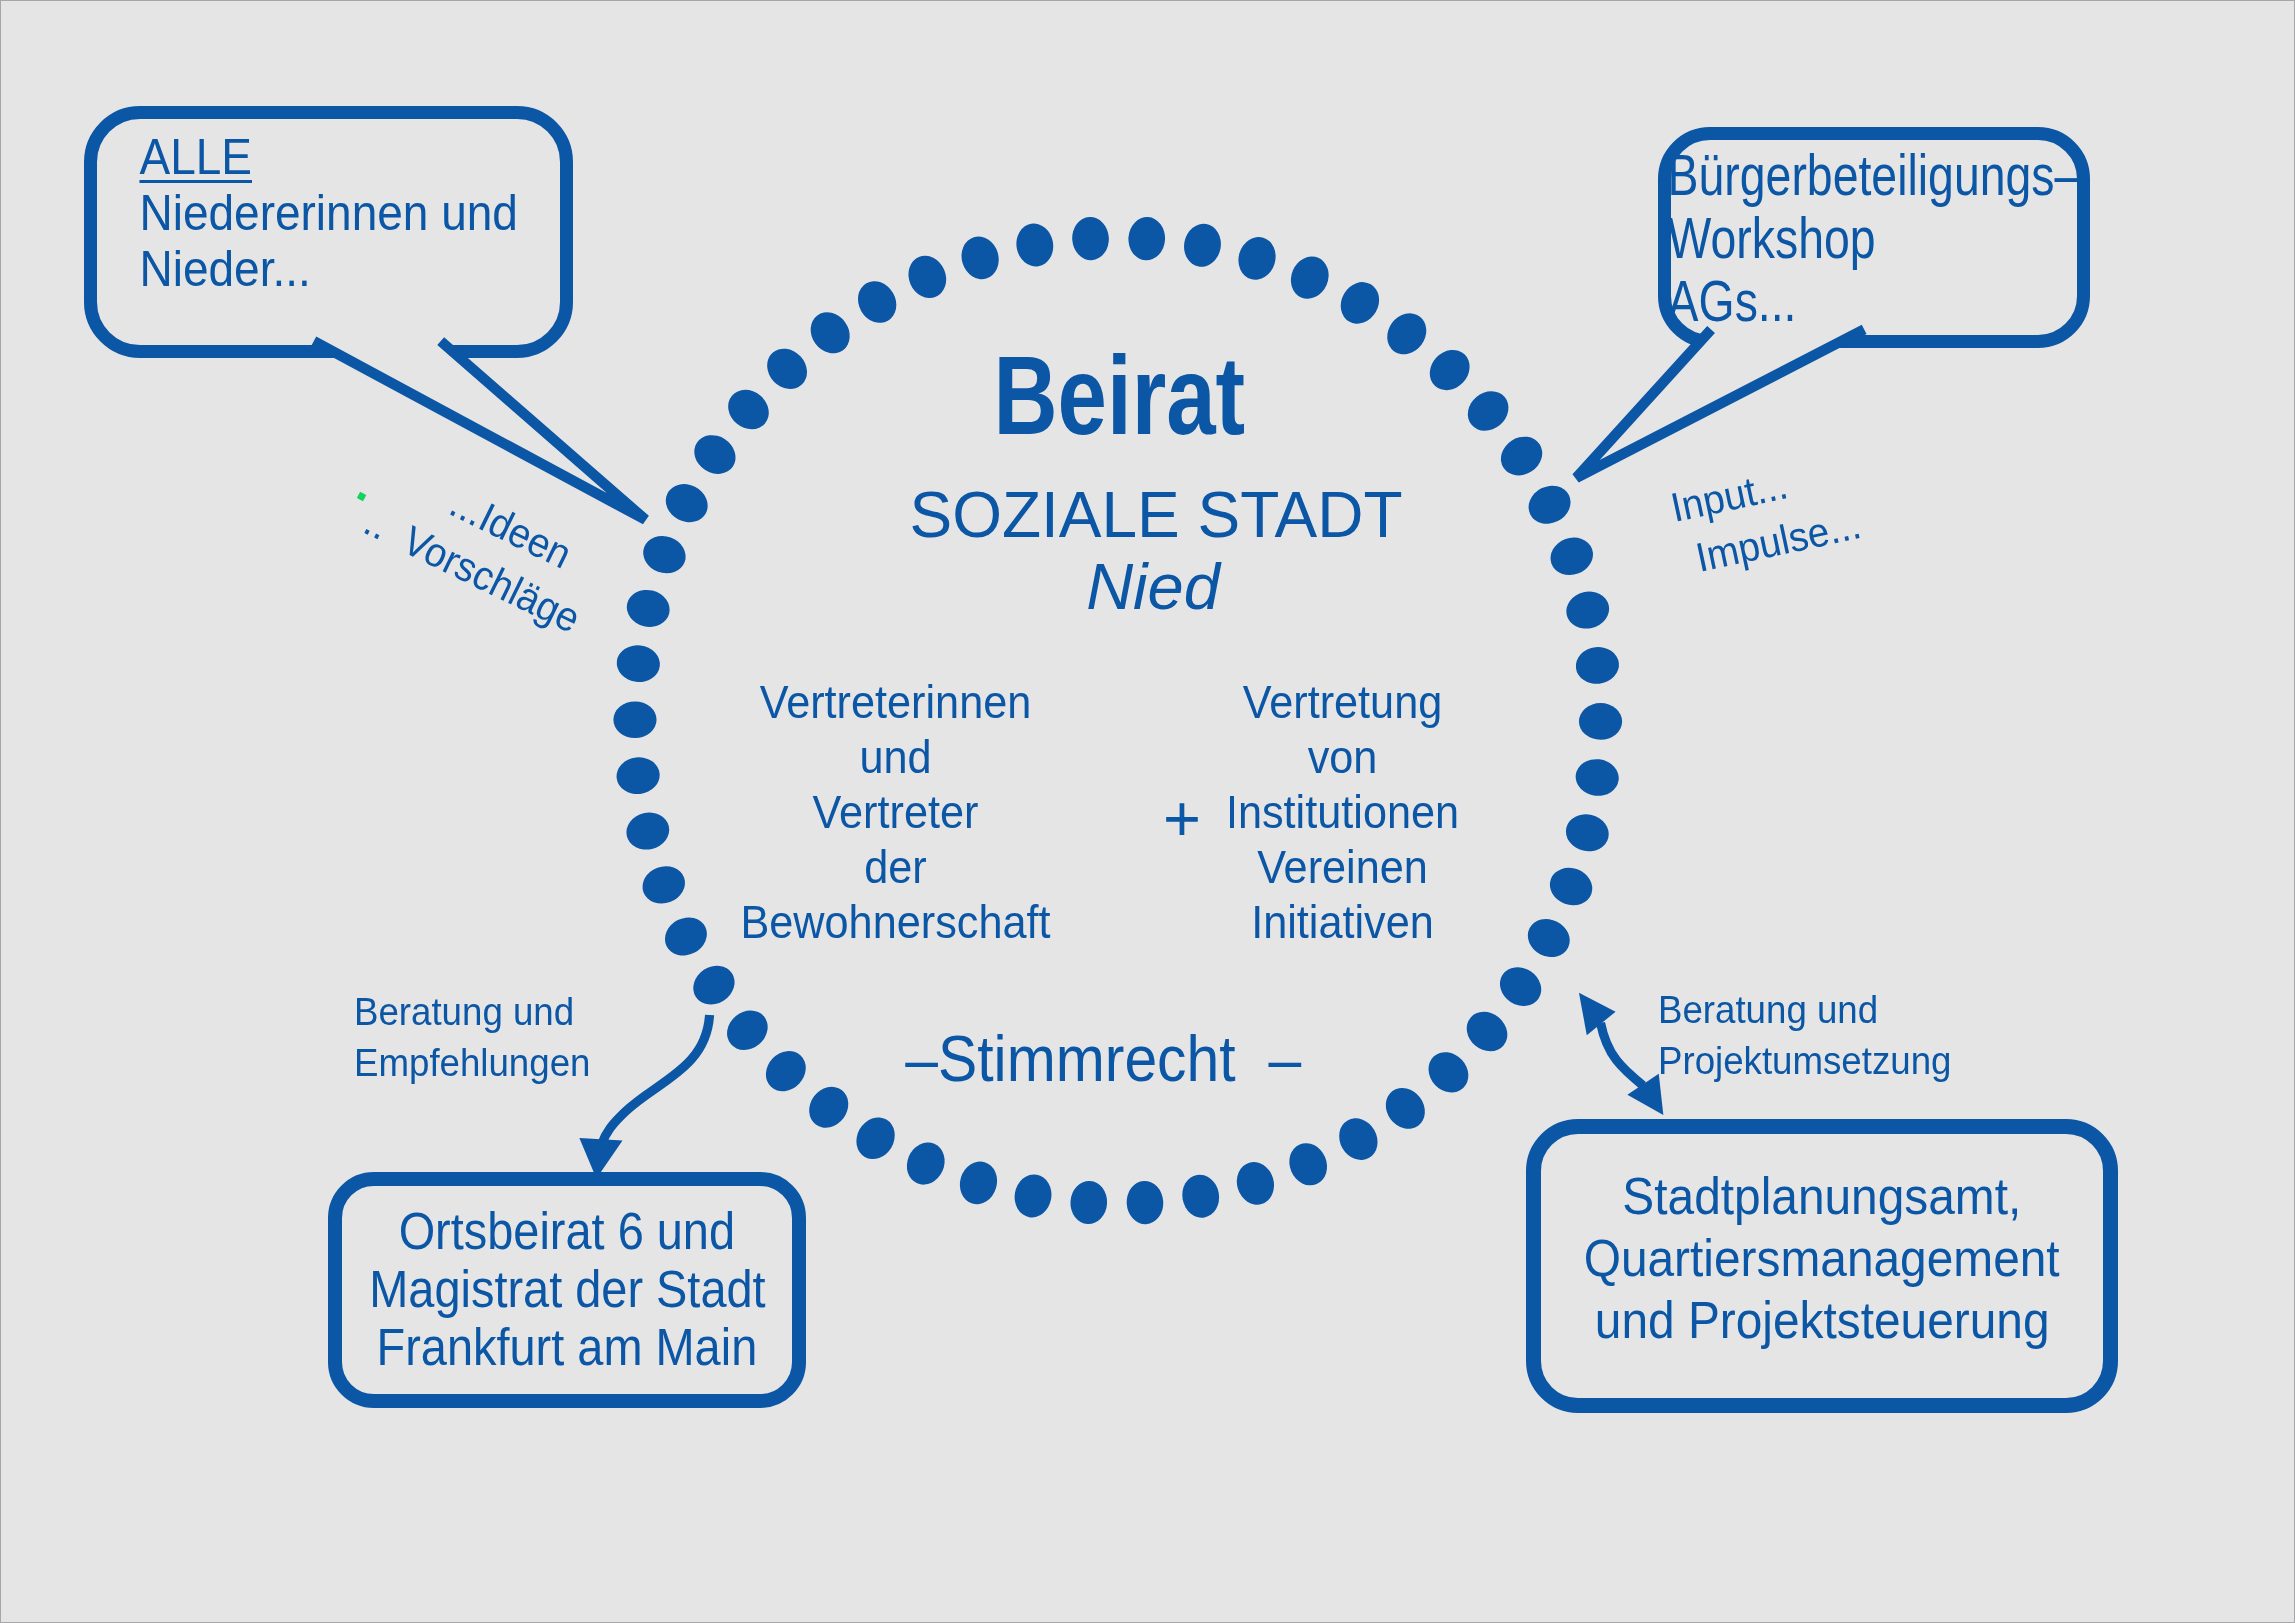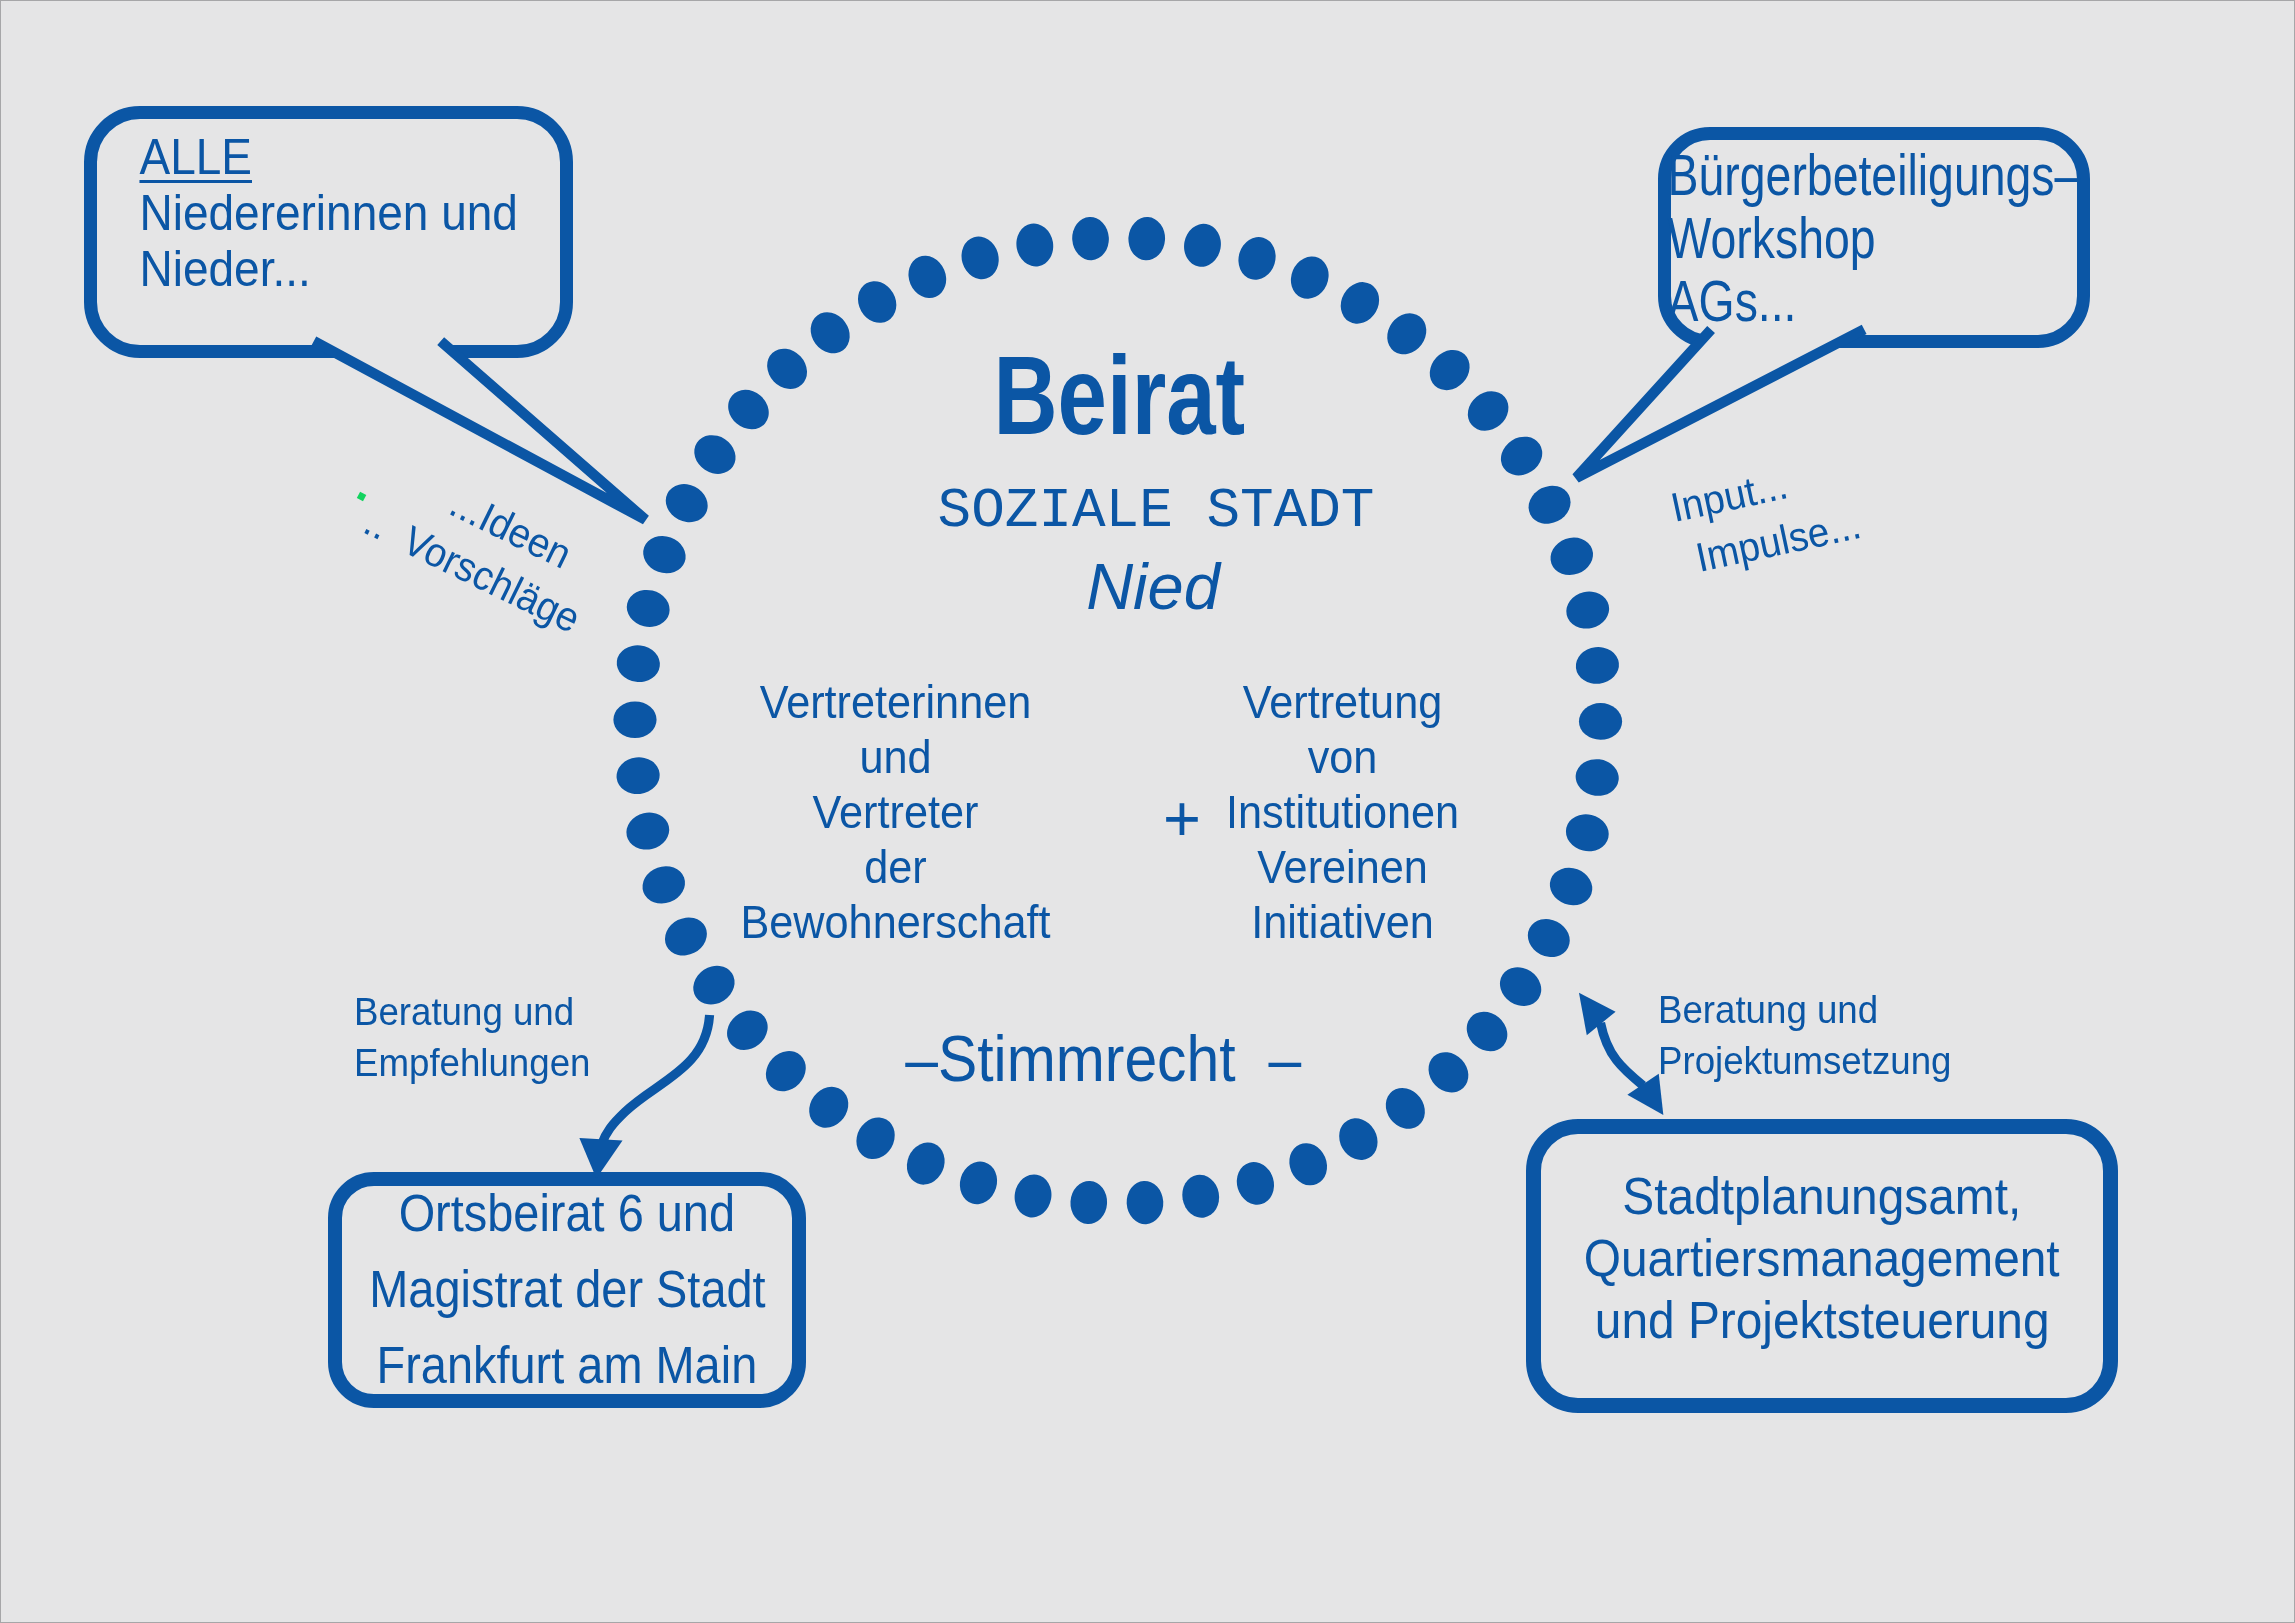"SOZIALE STADT" .t-soziale { font-family: Liberation Mono, monospace -> none; font-size: 56px -> 64px }
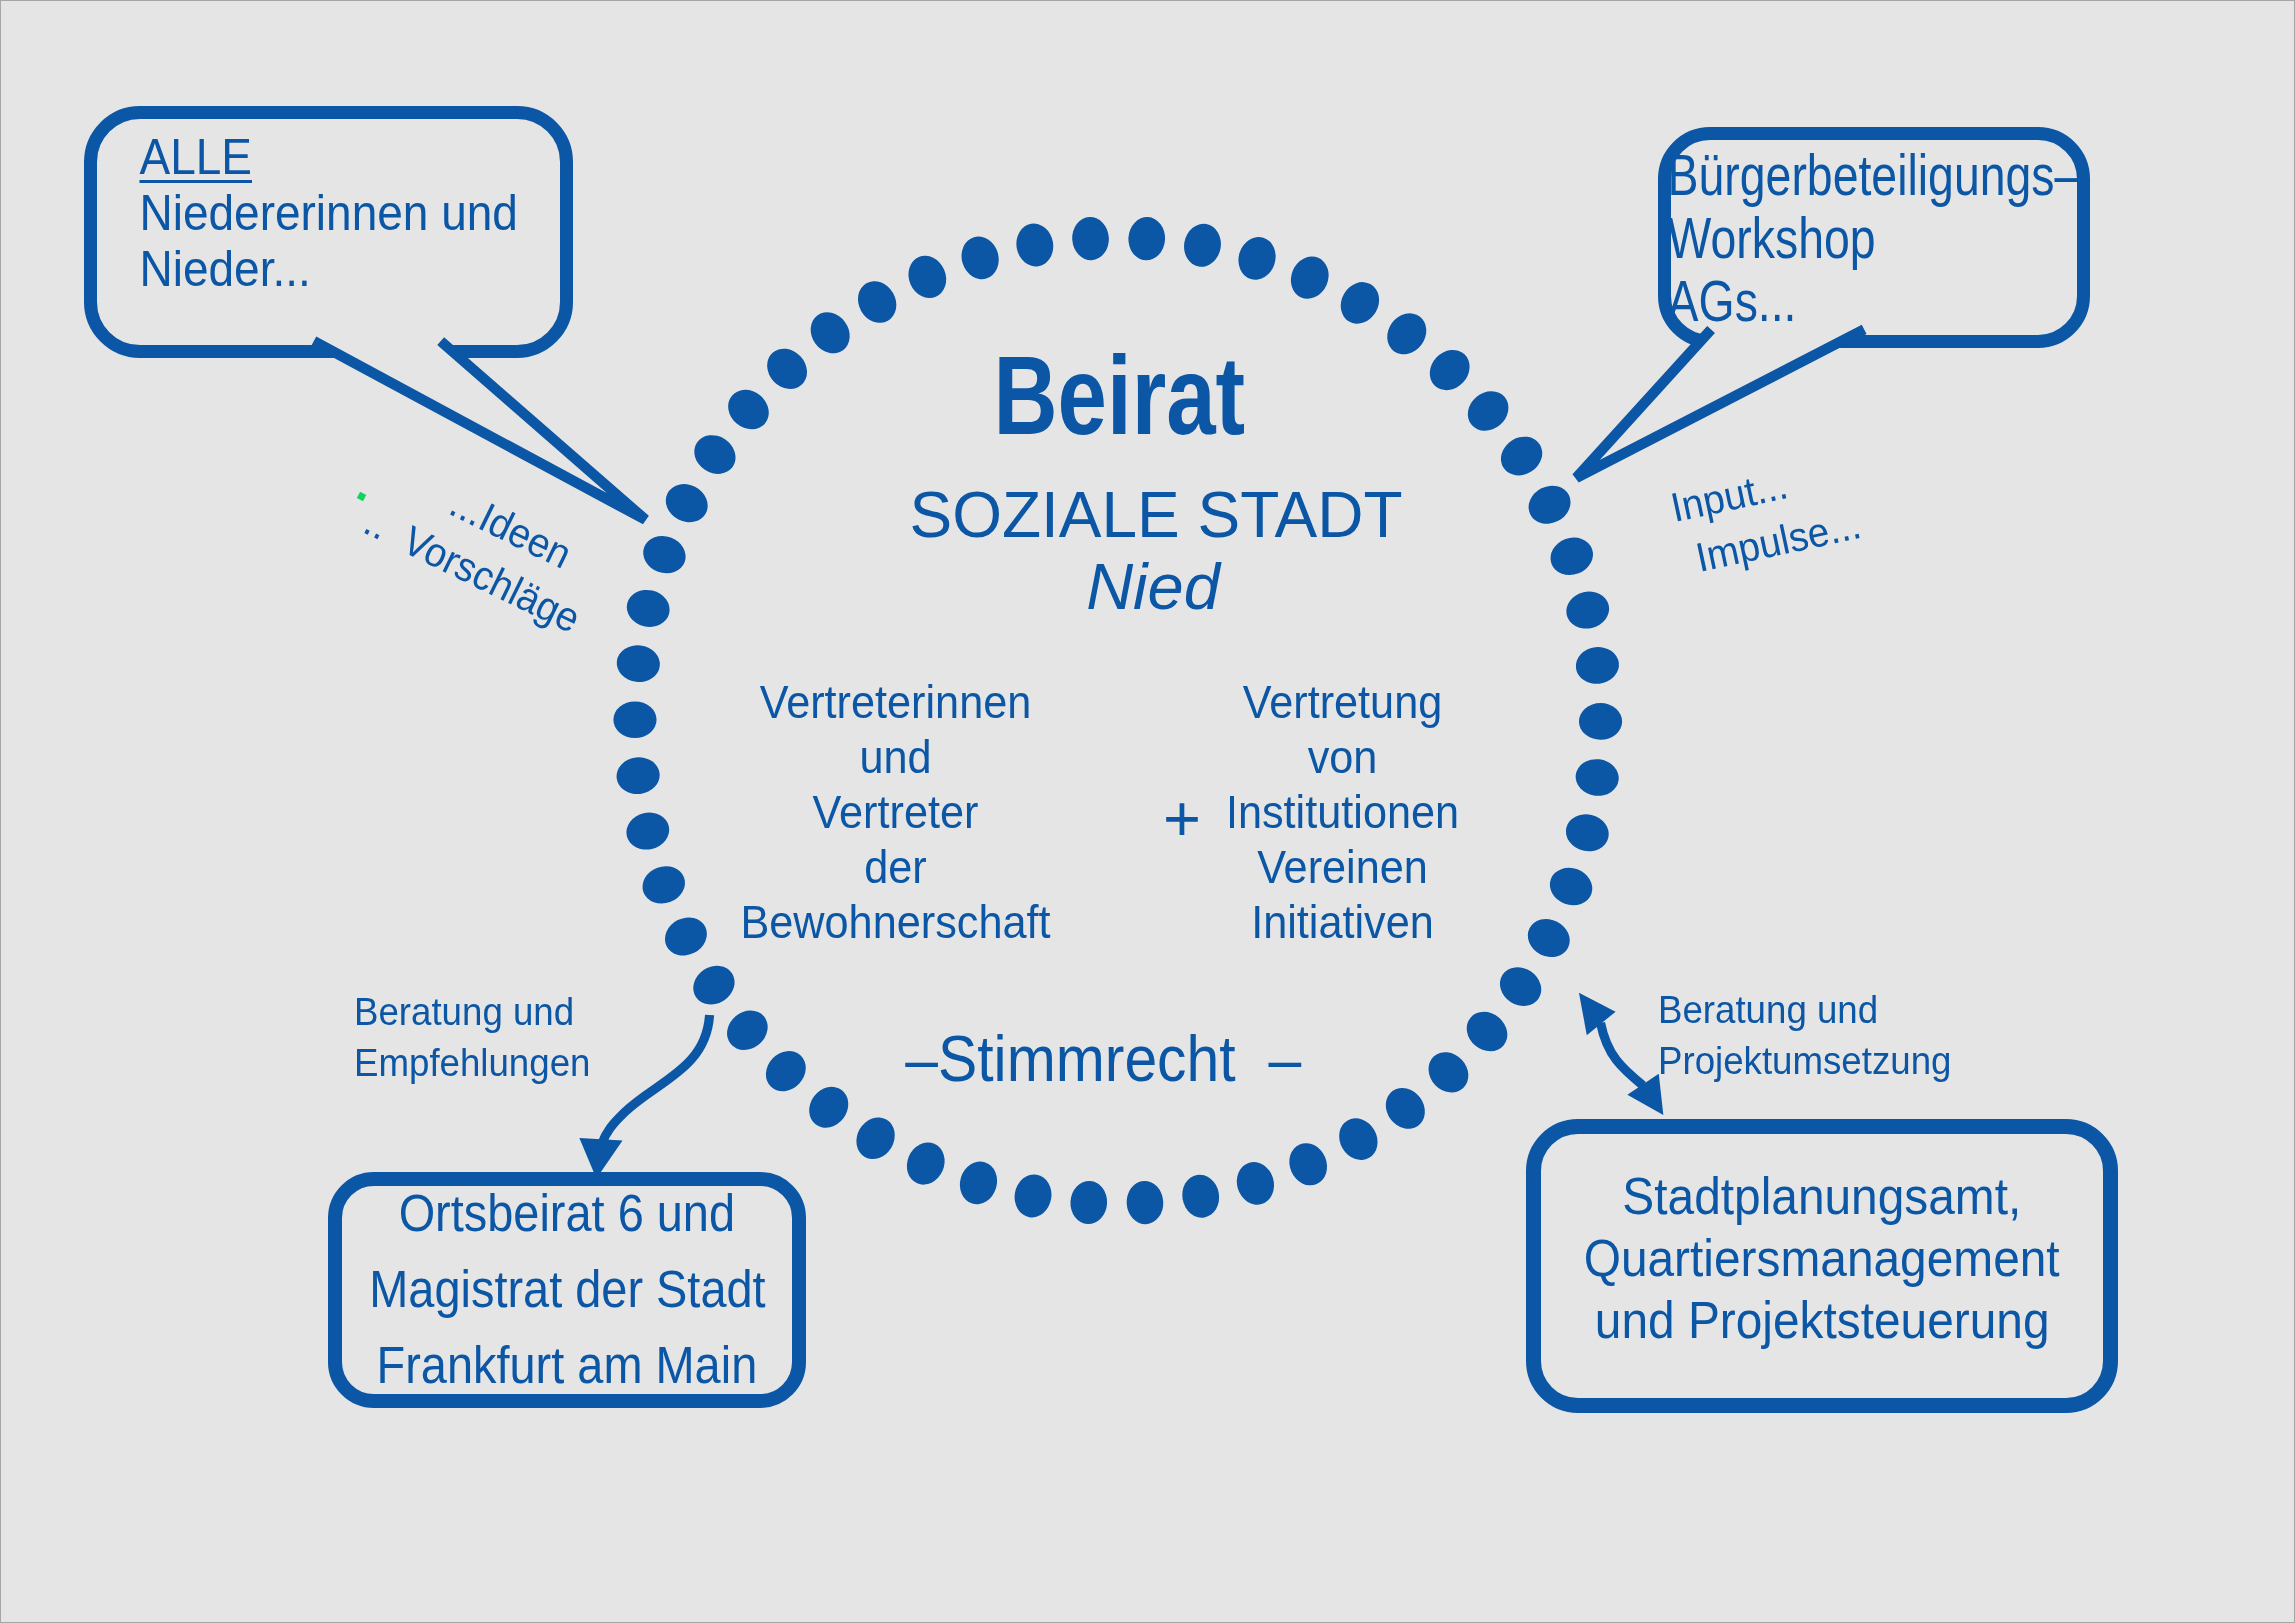"Ortsbeirat 6 und" .box-bl { gap: 18px -> none }
